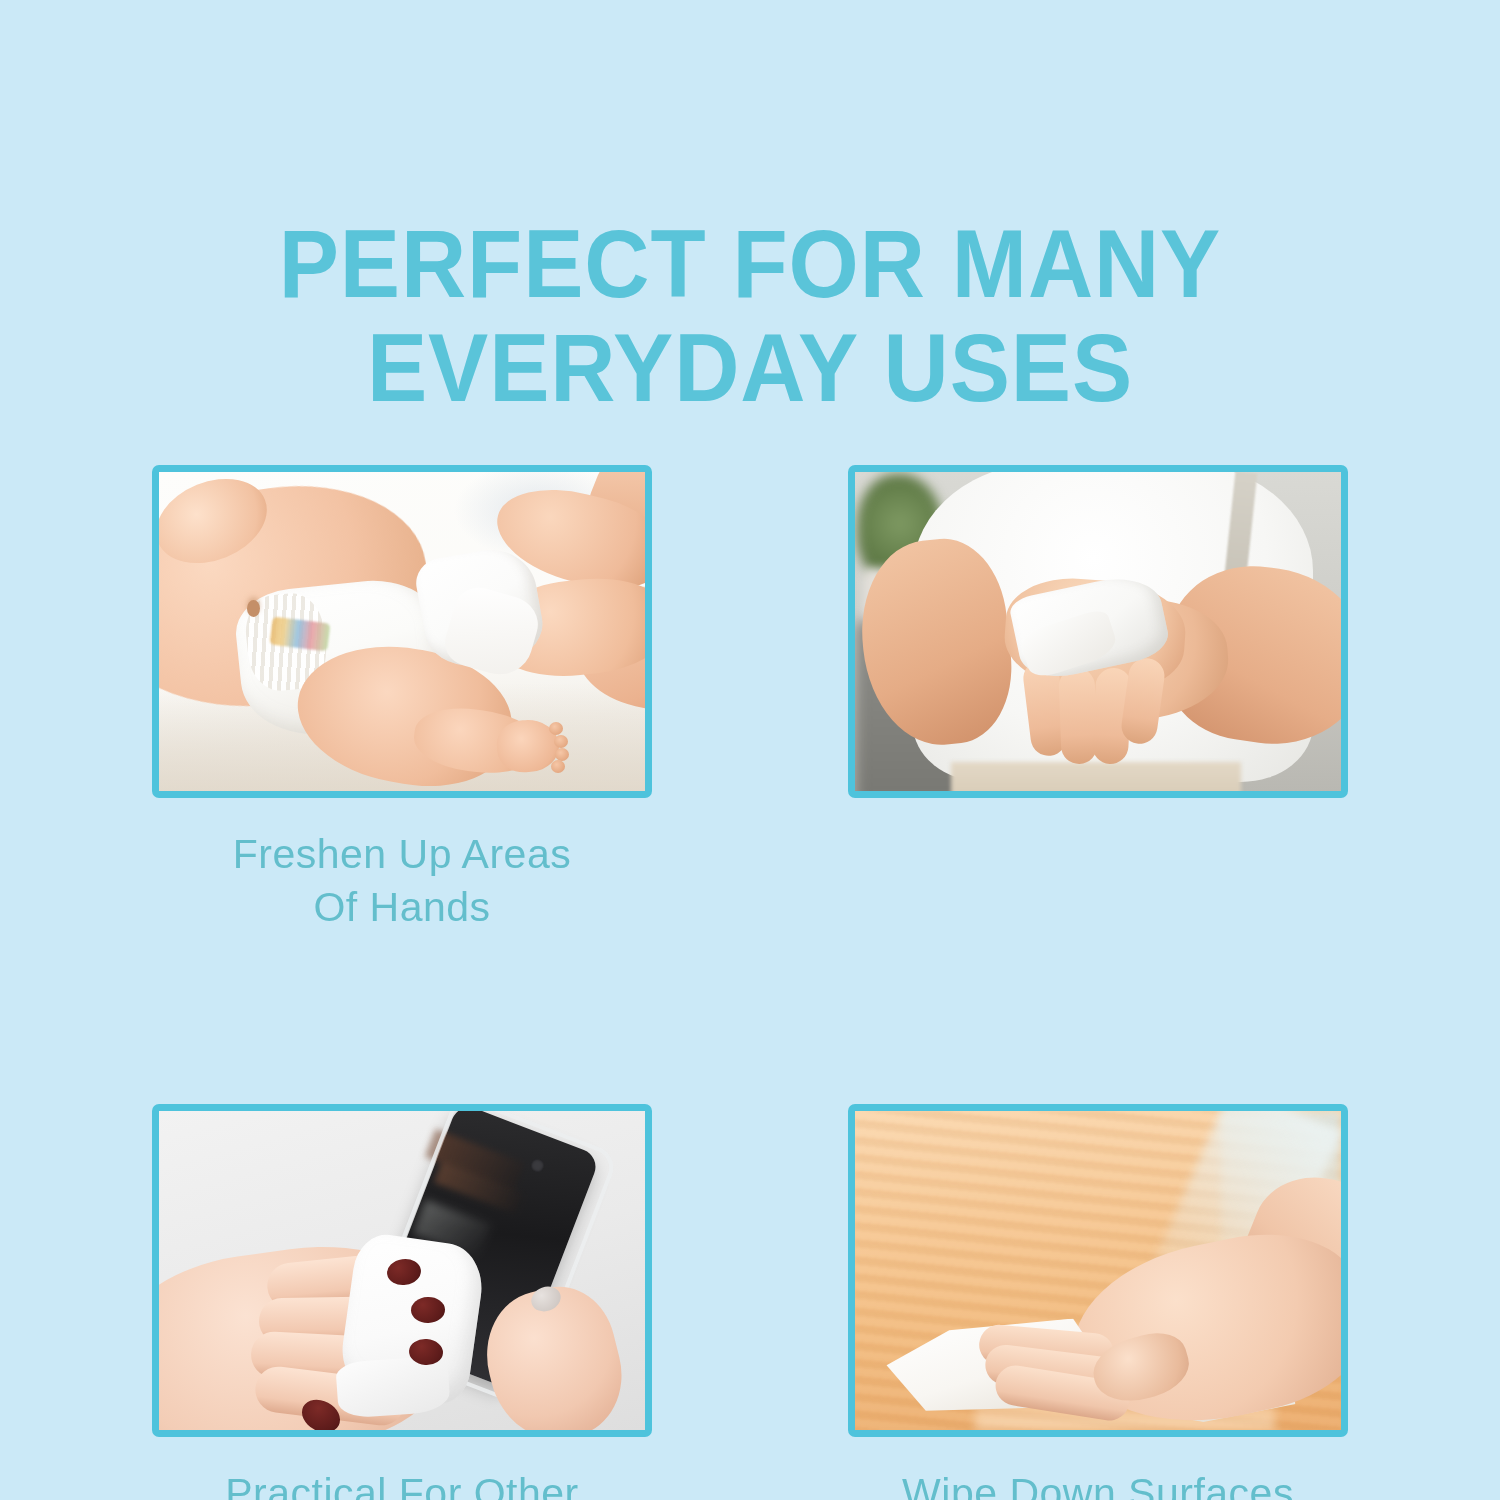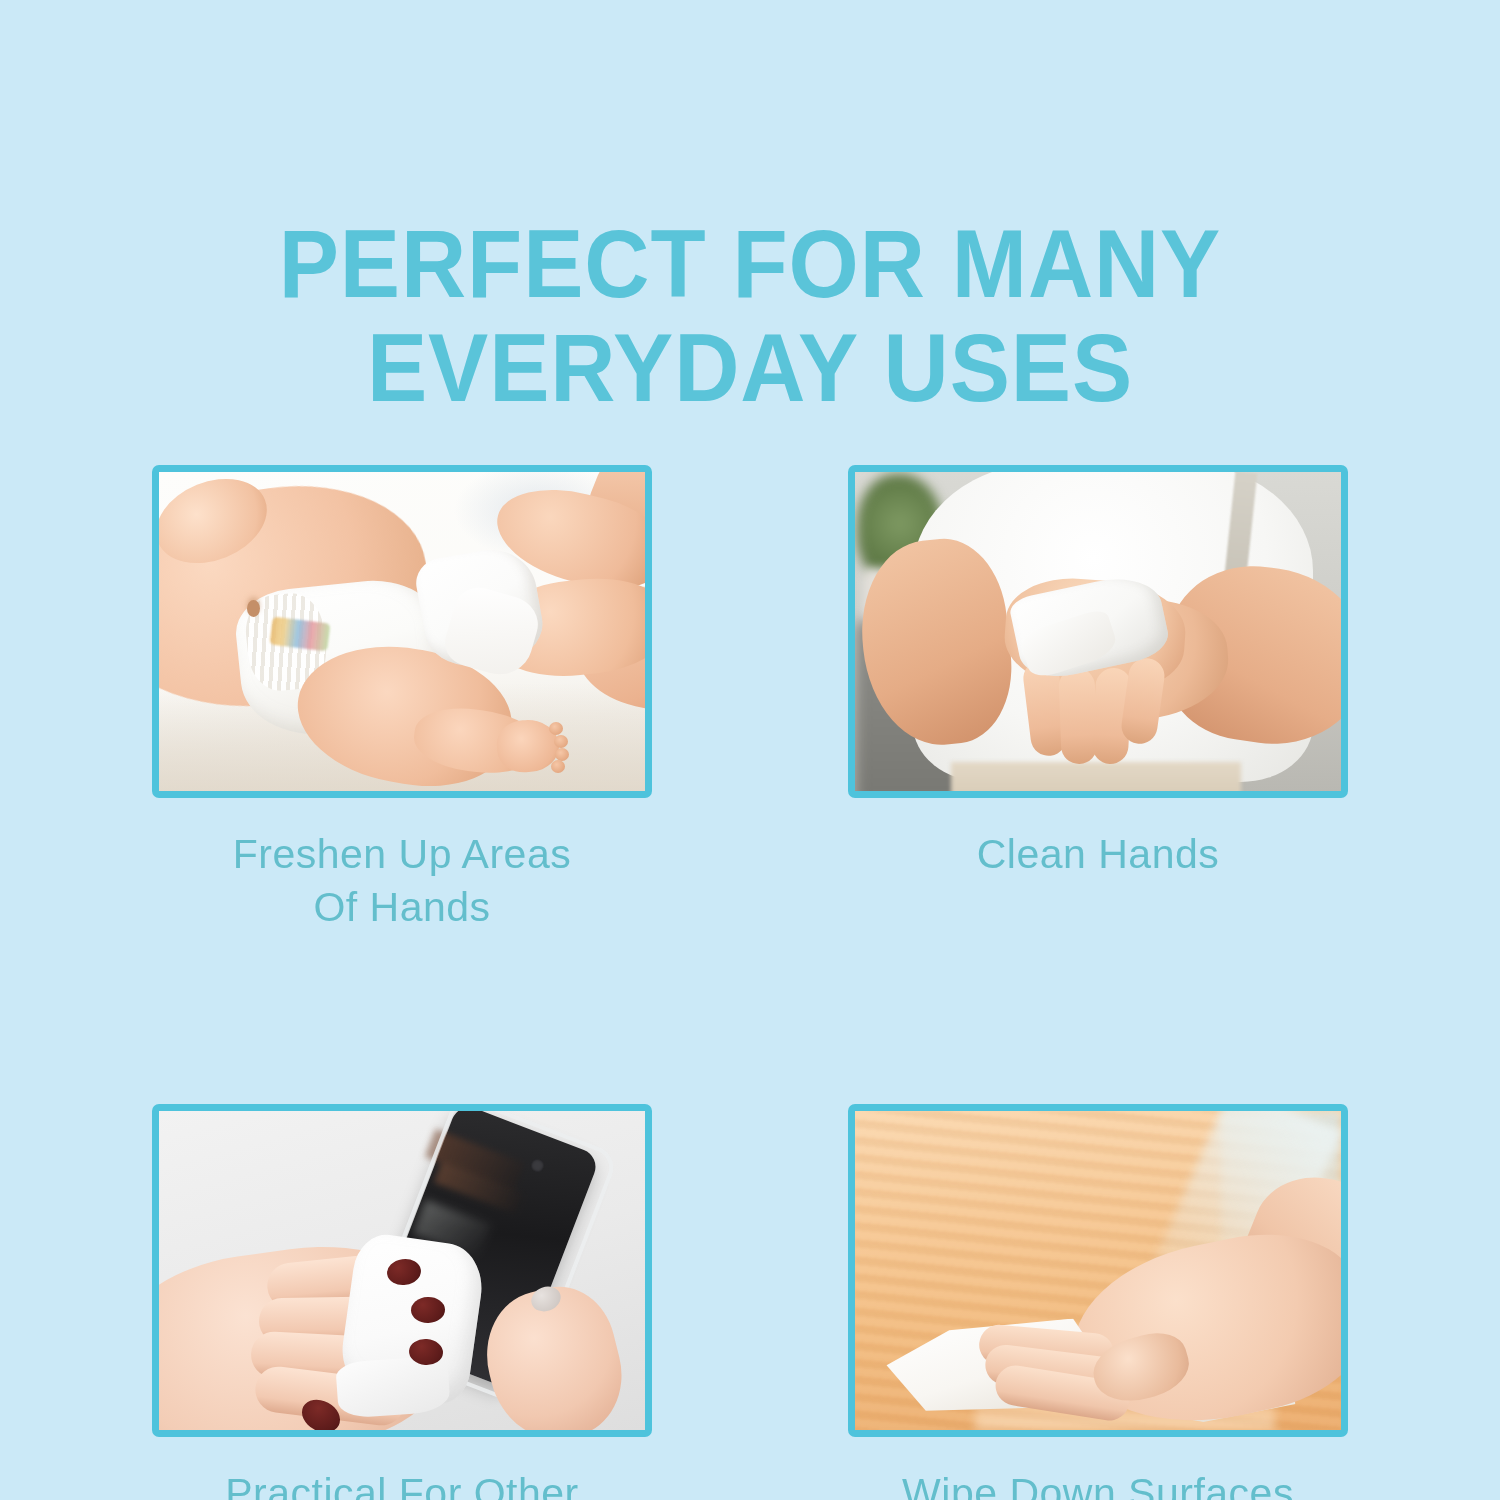"Clean Hands" div.caption { html: <div> <span>Clean Hands</span> </div> -> none }
